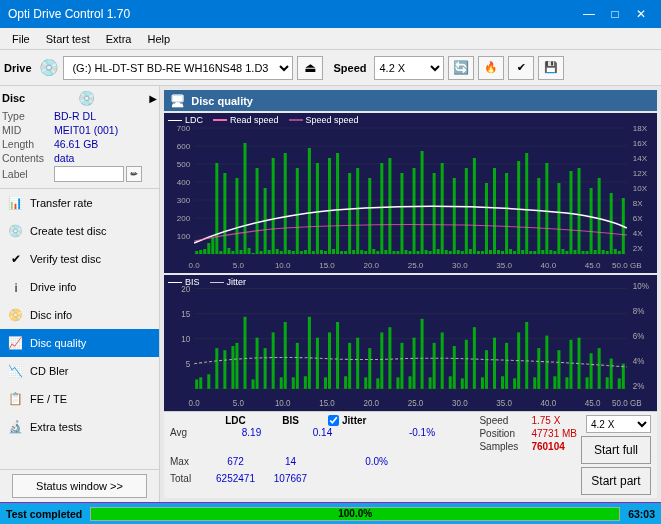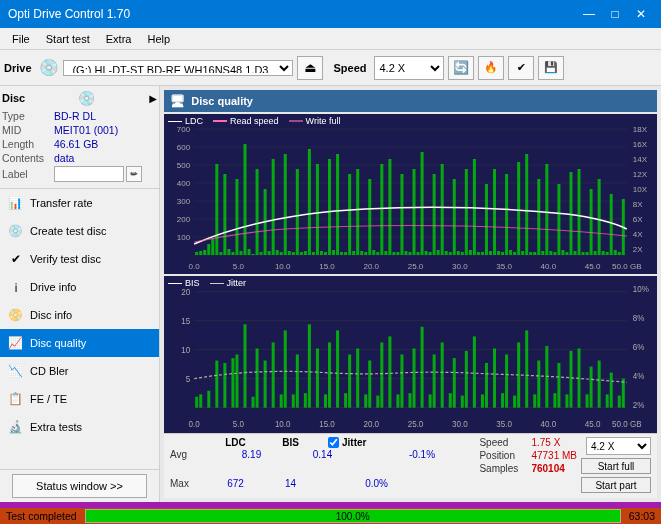"(G:) HL-DT-ST BD-RE WH16NS48 1.D3" .drive-select { height: 16px -> 24px }
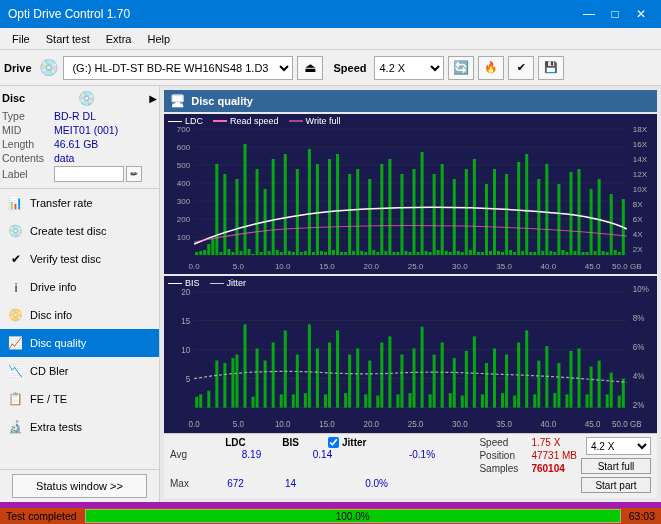"Write full" span { text: Write full -> Speed speed }
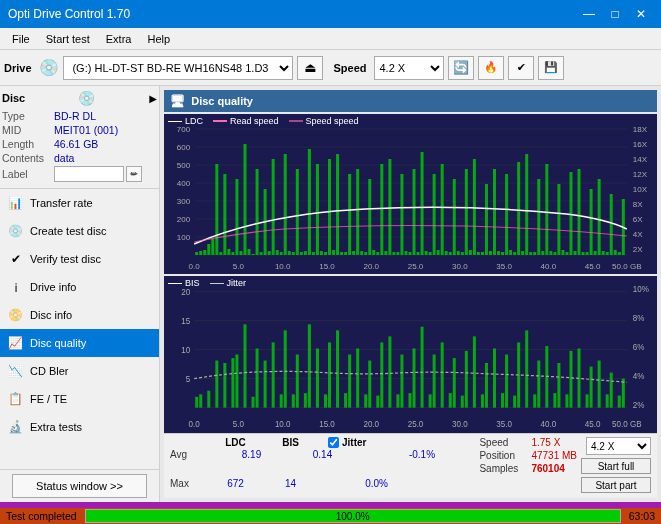"Start full" .start-btn { font-size: 10px -> 12px; height: 16px -> 28px }
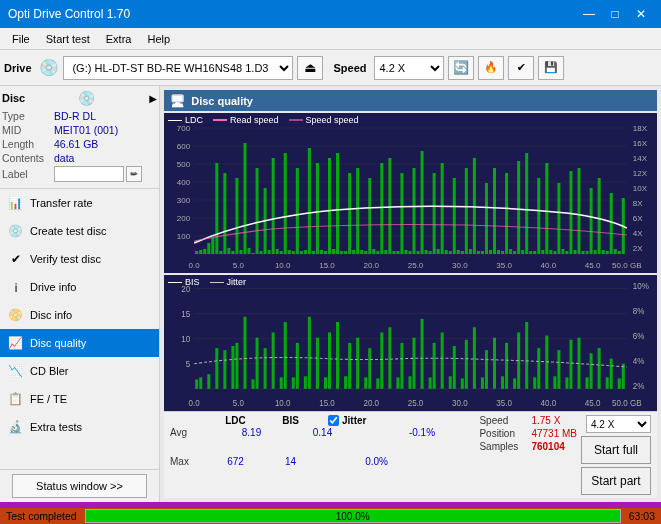"Total" div { html: none -> <div> <span>Total</span> <span>6252471</span> <span>107667</span> <span></span> <span></span> </div> }
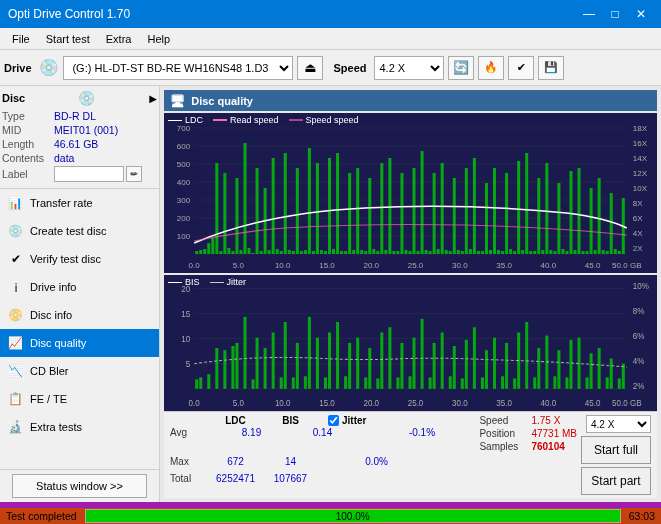"Test completed" .status-bar { background: #c2410c -> #0ea5e9; border-top: 6px solid #a21caf -> 1px solid #a21caf; font-weight: none -> bold }
